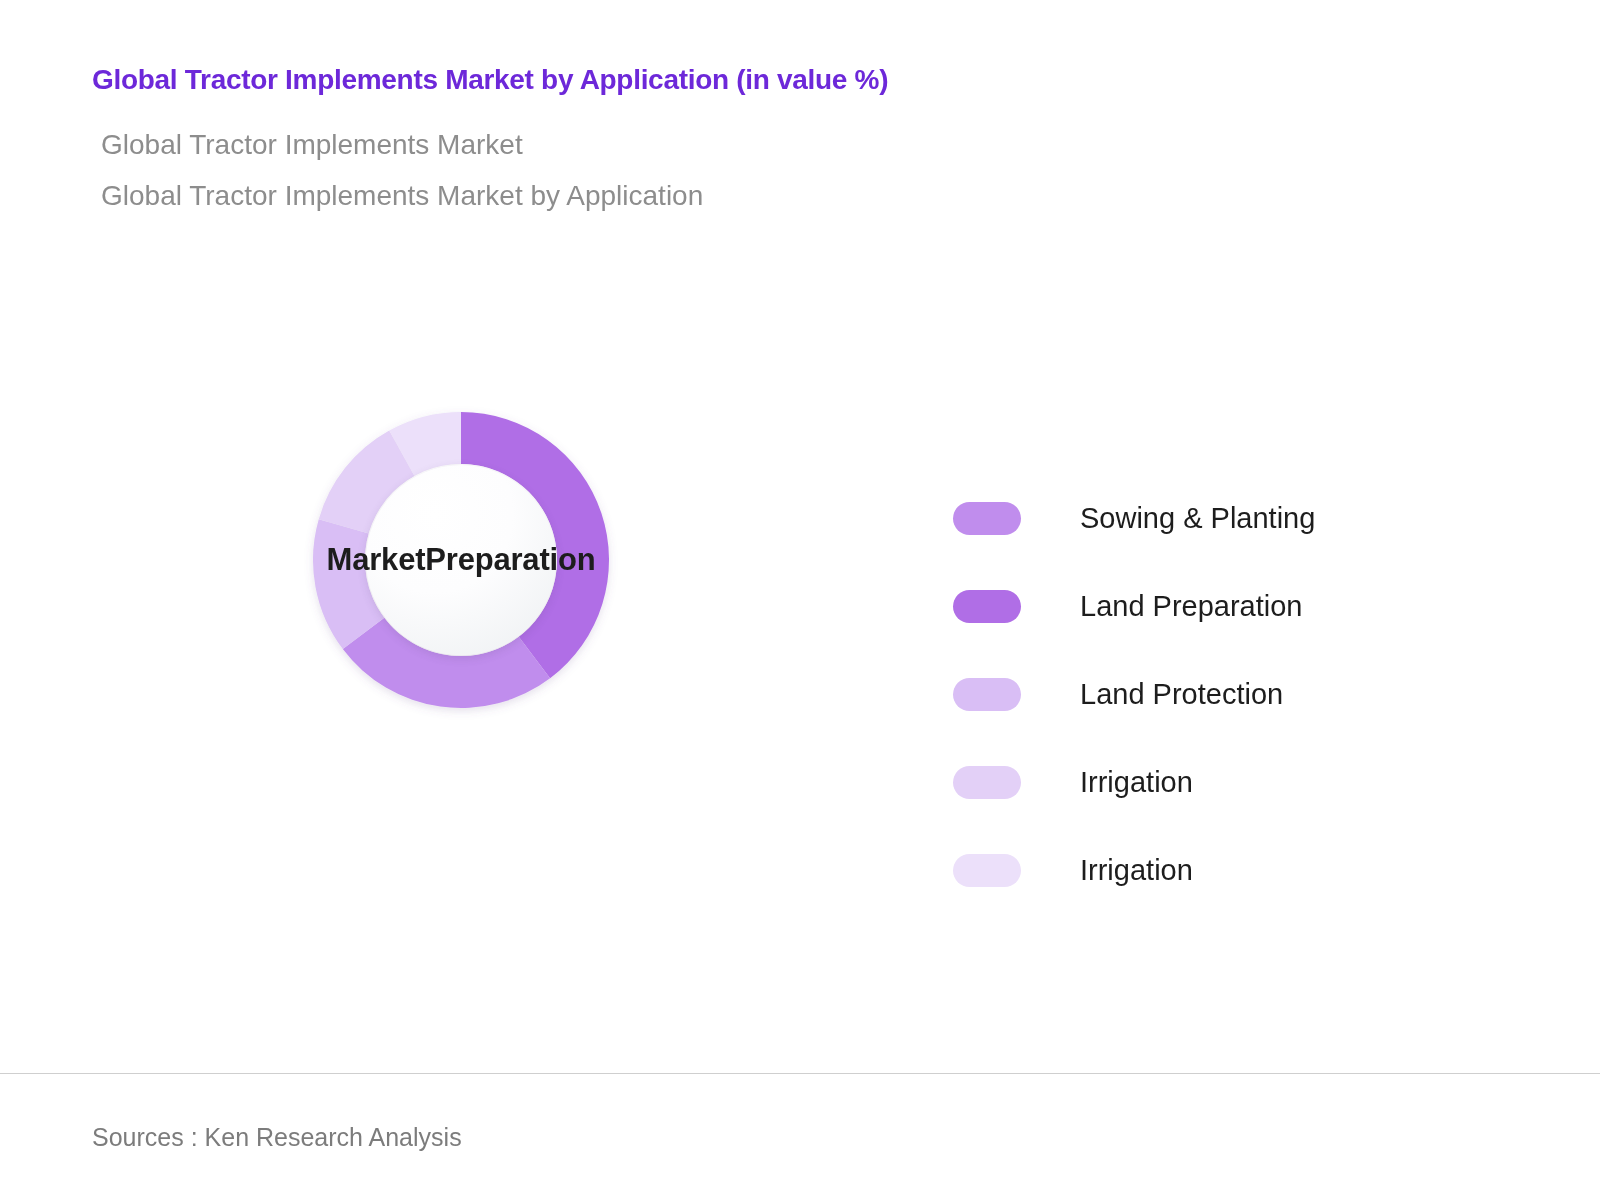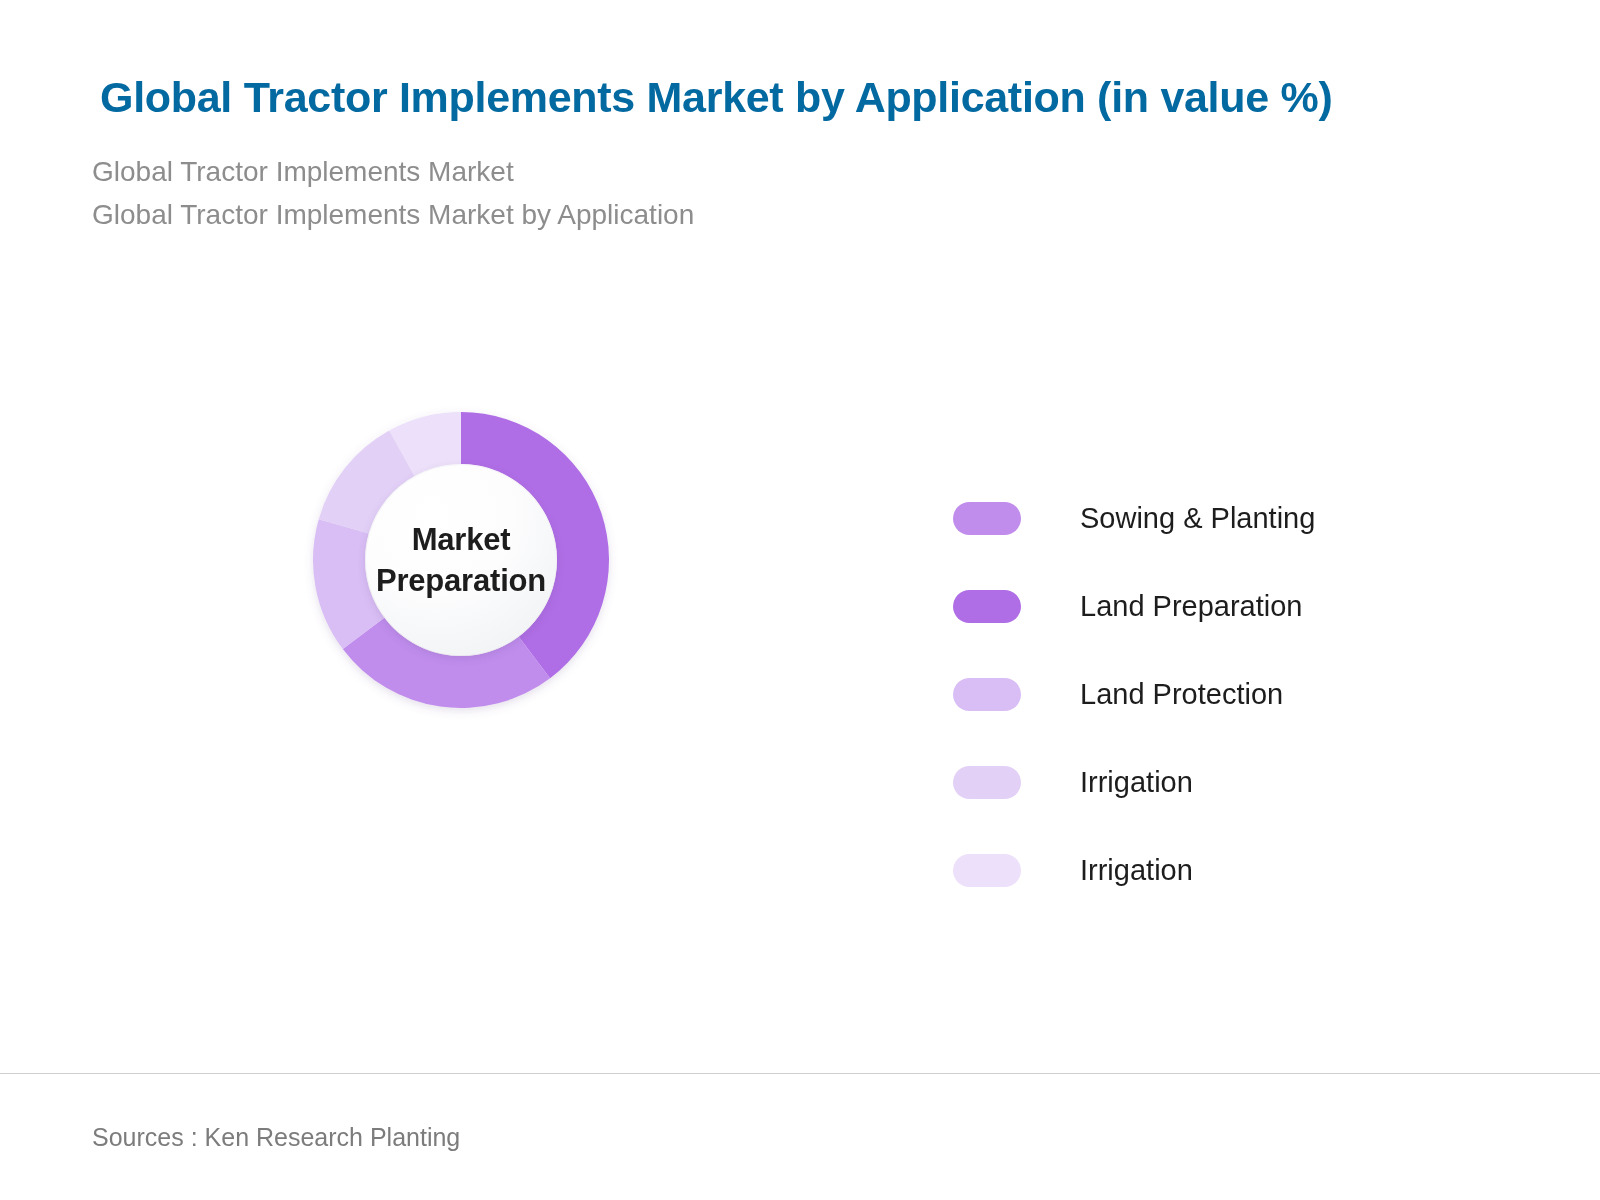"Global Tractor Implements Market by Application (in" .title { color: #0369a1 -> #6d28d9; font-size: 43px -> 28px; margin: 8px -> 0 }
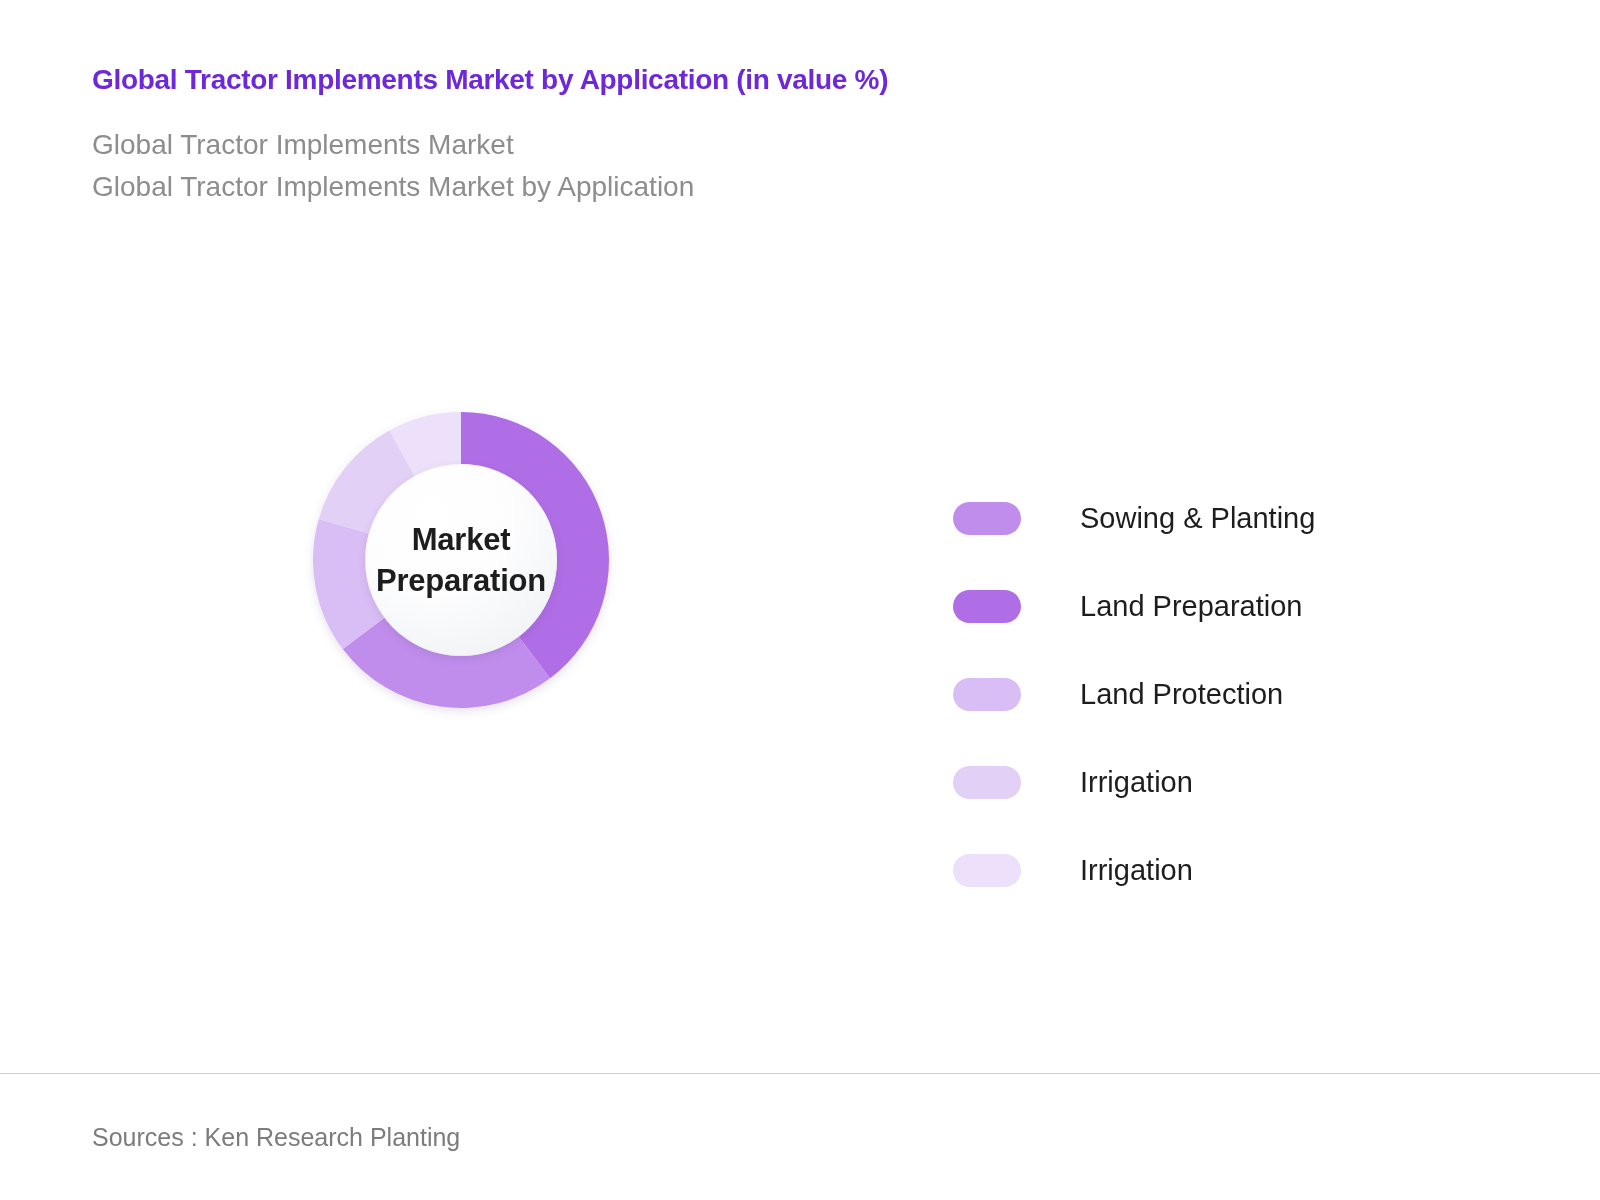"Global Tractor Implements Market" .subtitle { margin: 0 -> 9px }
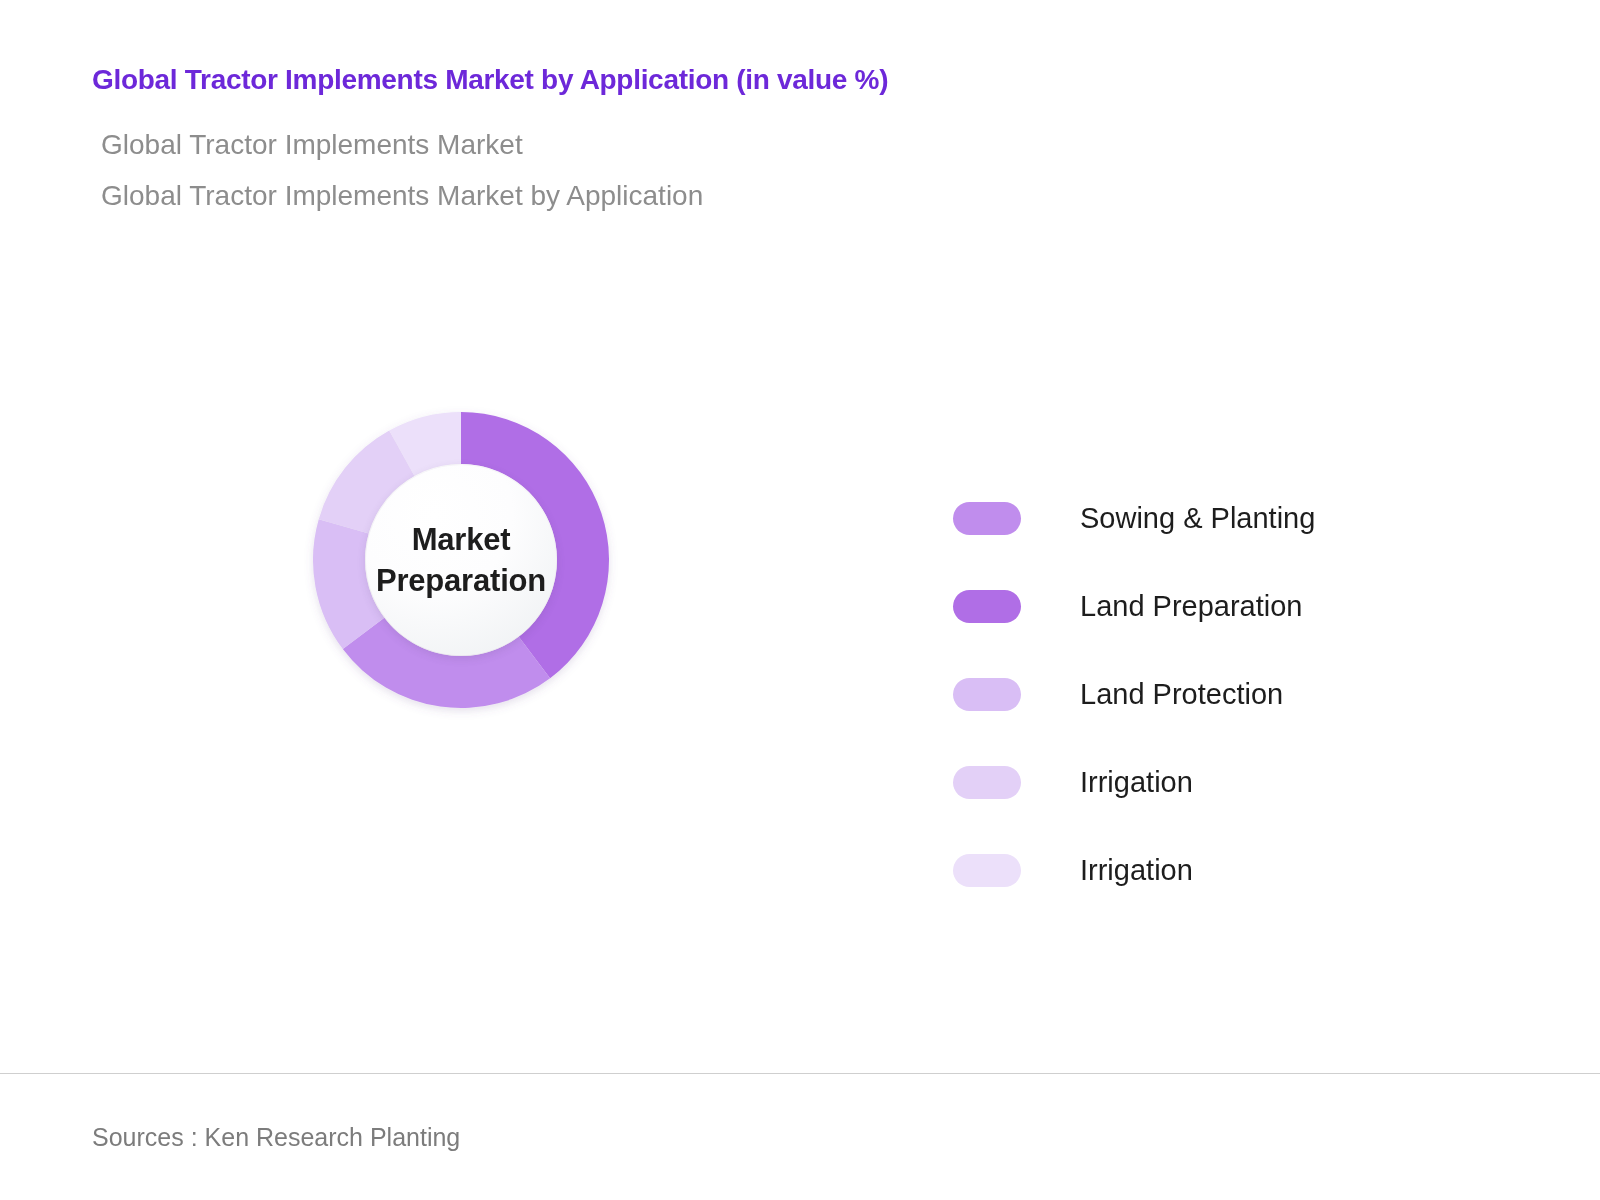"Market" .donut-hole { flex-direction: column -> row }
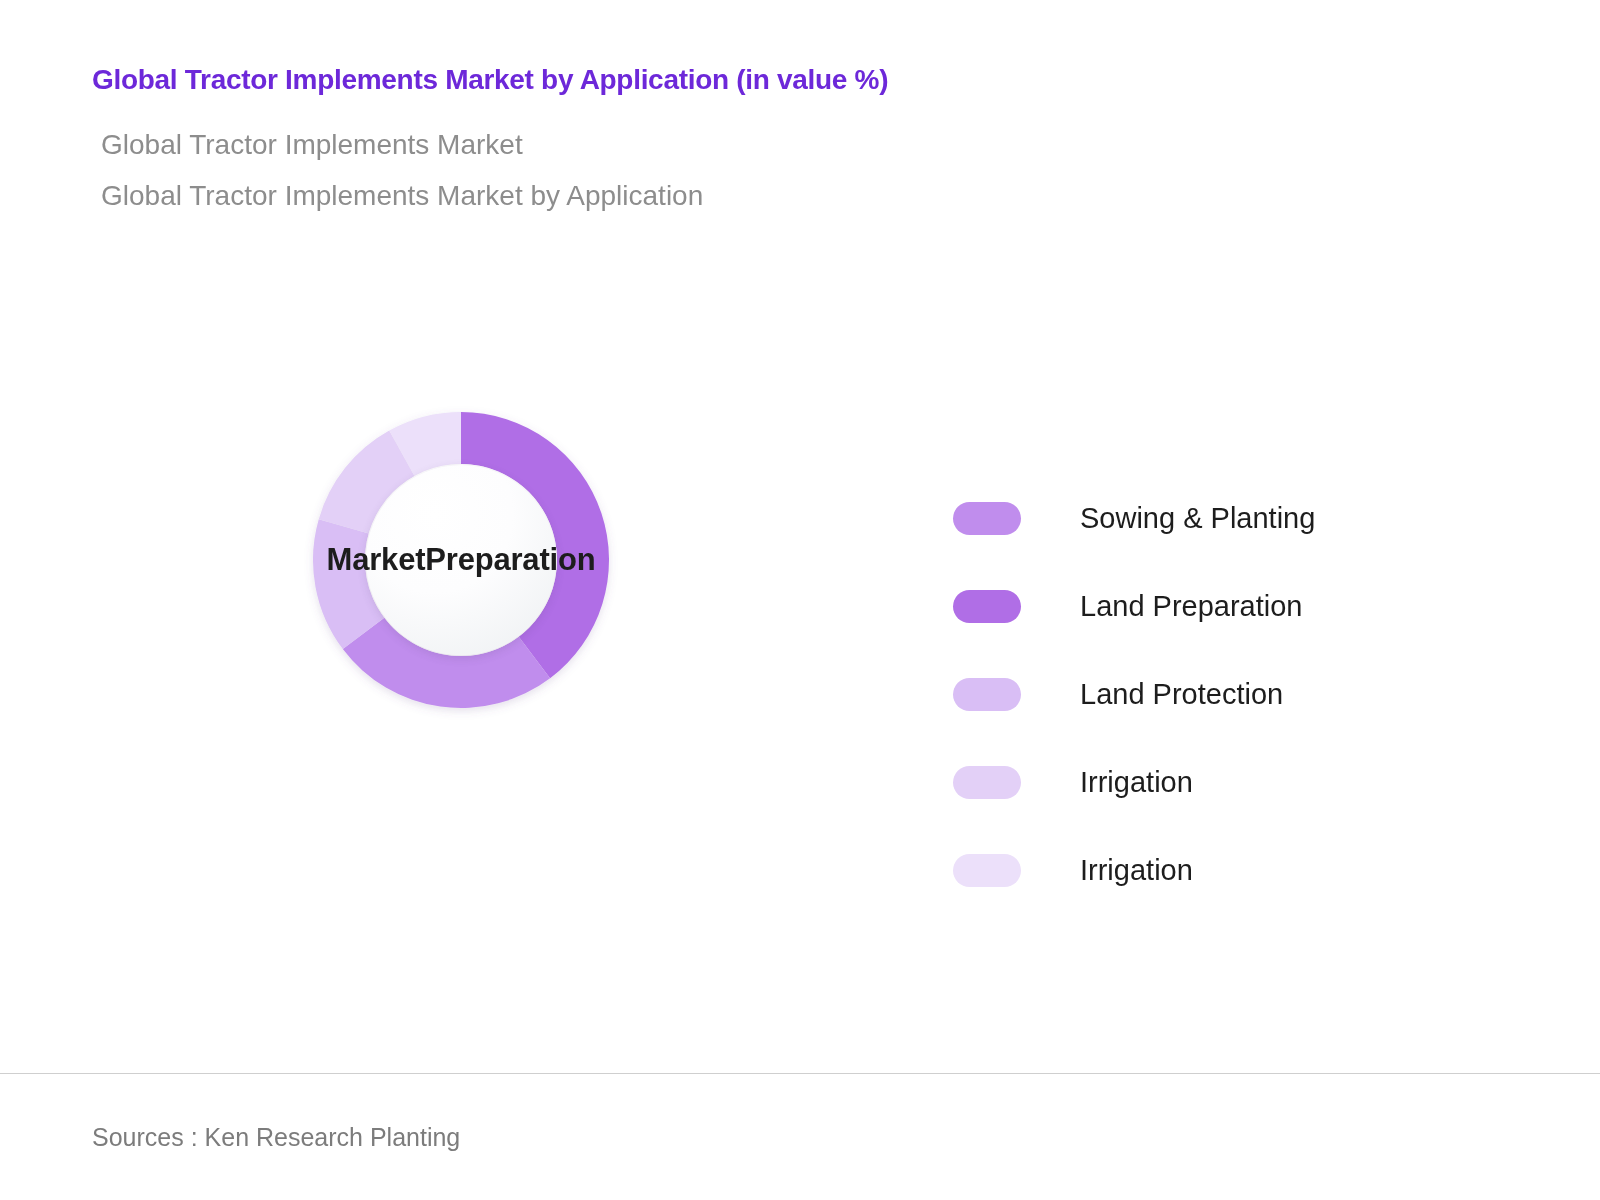"Sources : Ken Research Planting" span.footer-source { text: Planting -> Analysis }
